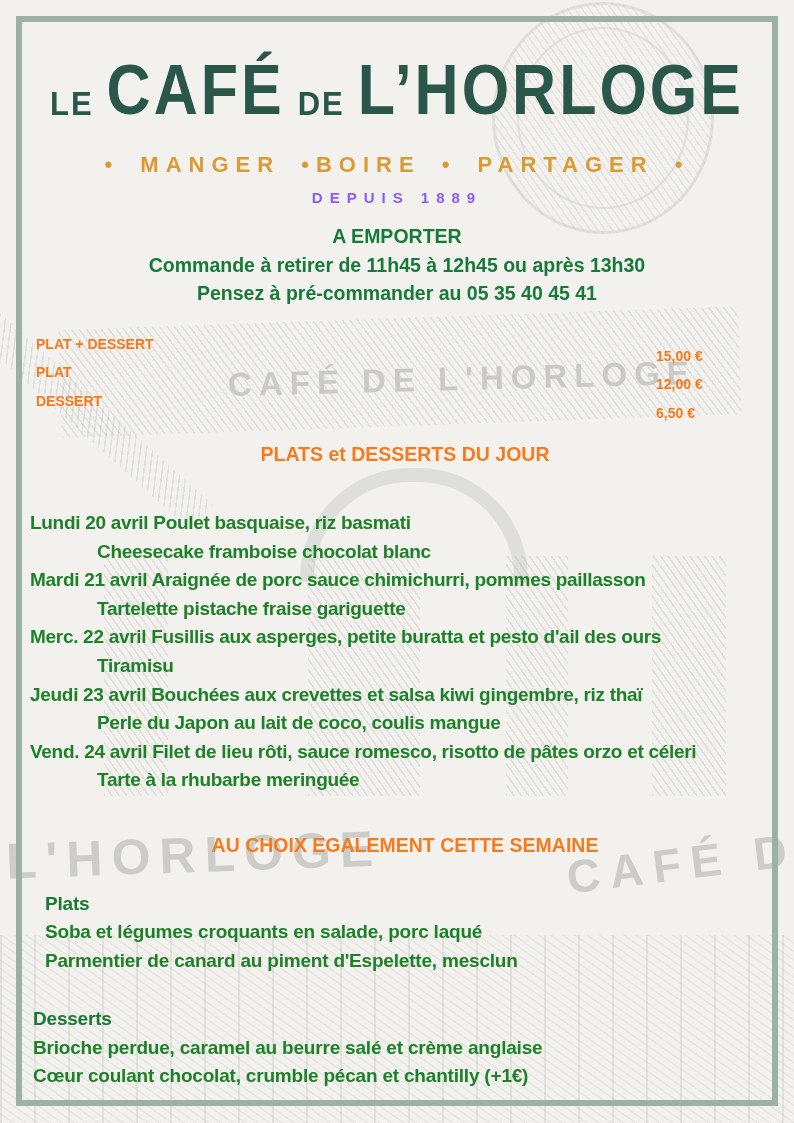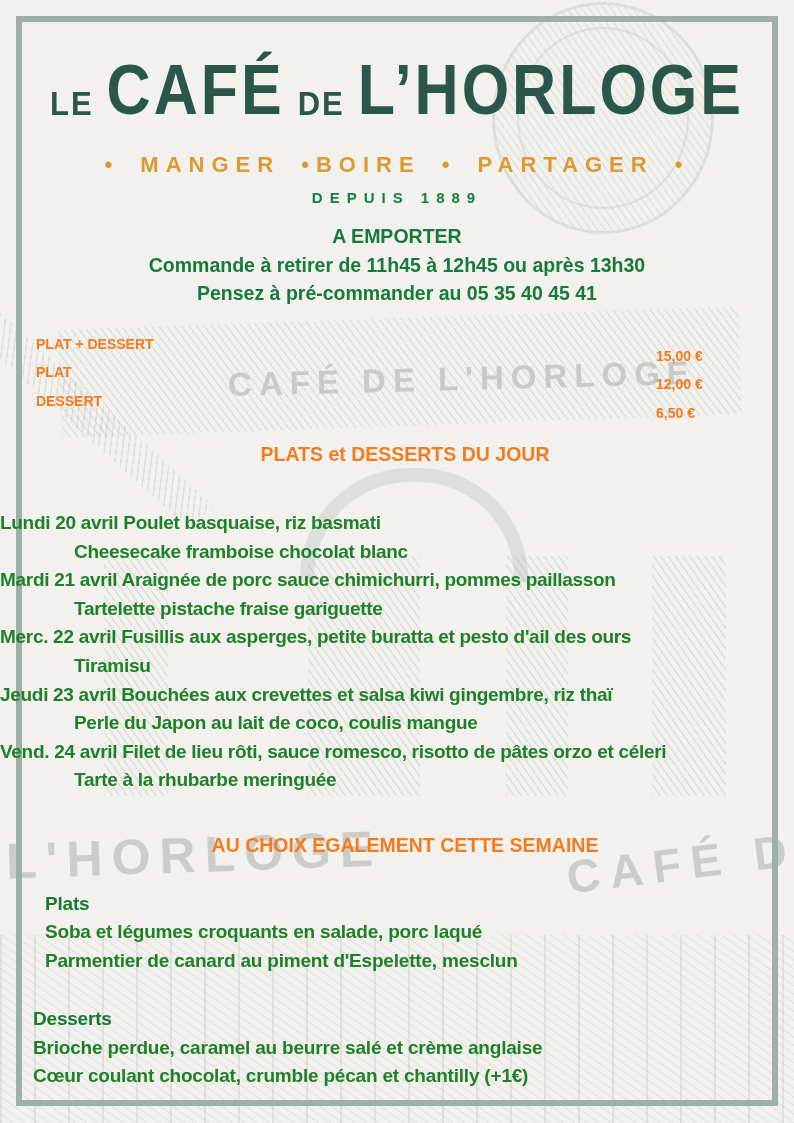"DEPUIS 1889" .since { color: #15803d -> #8b5cf6 }
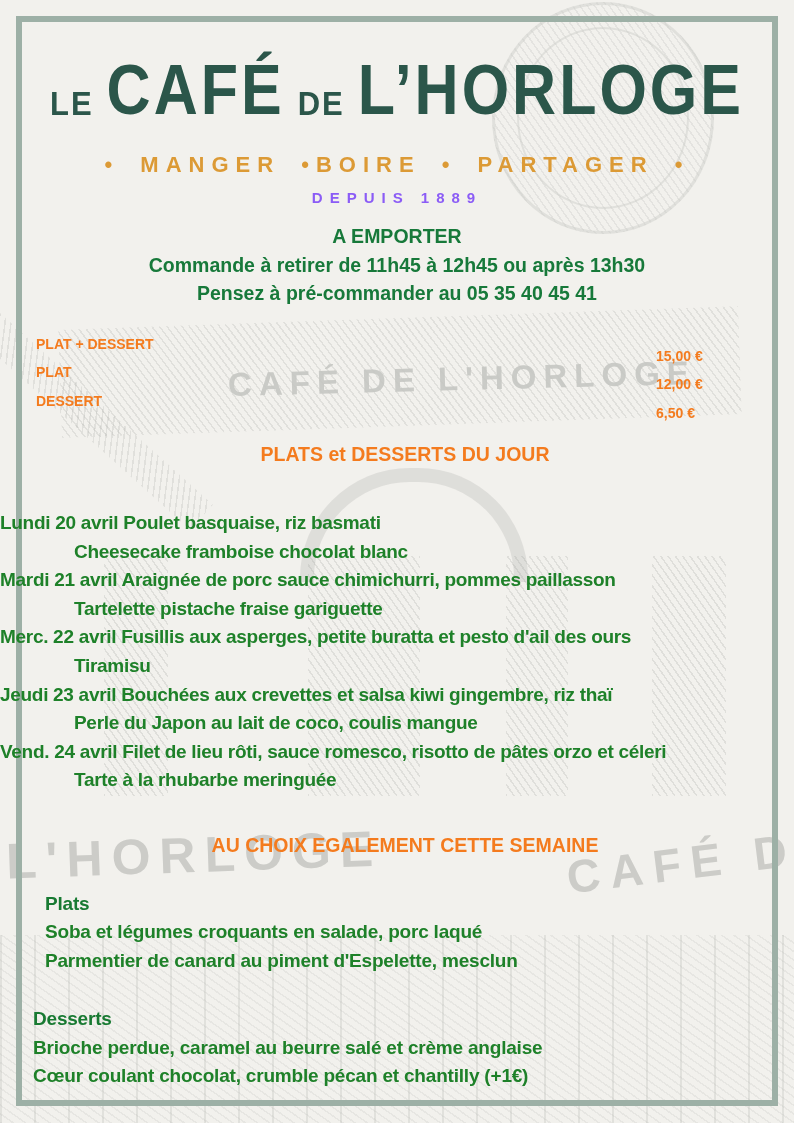"Lundi 20 avril Poulet basquaise," .menu-line.plat { padding-left: none -> 30px }
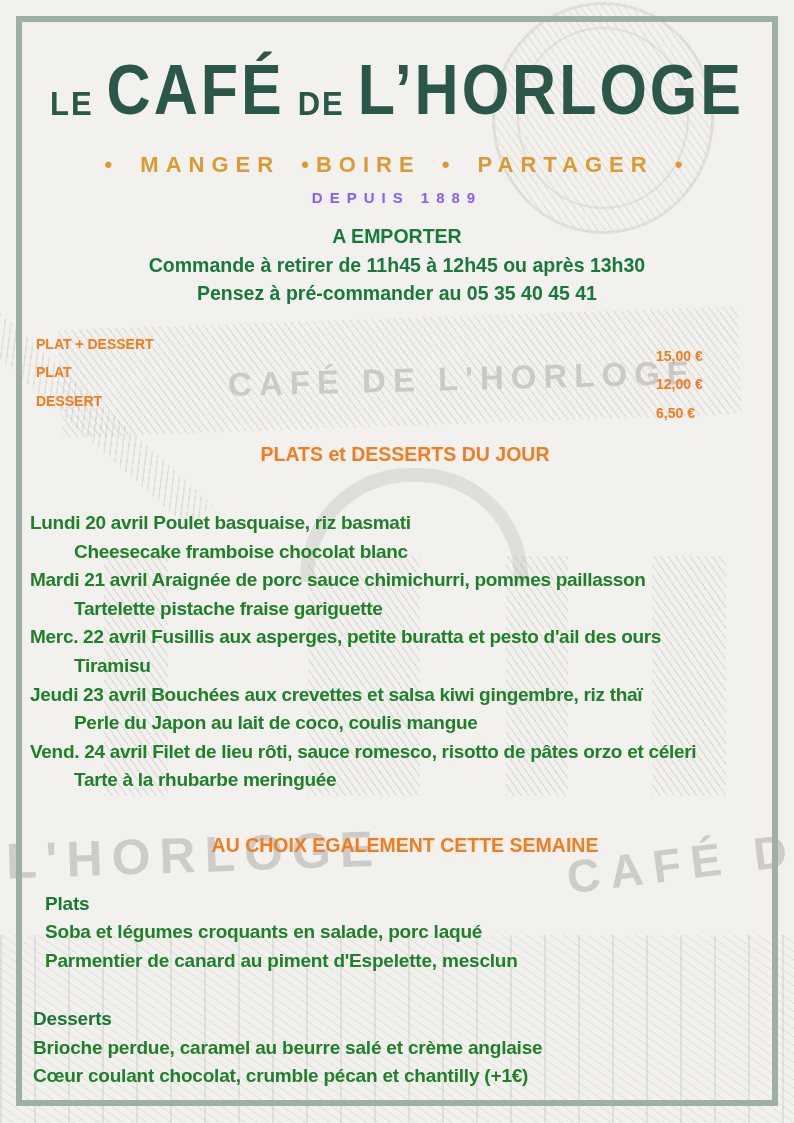"Cheesecake framboise chocolat blanc" .menu-line.dessert { padding-left: 74px -> 97px }
